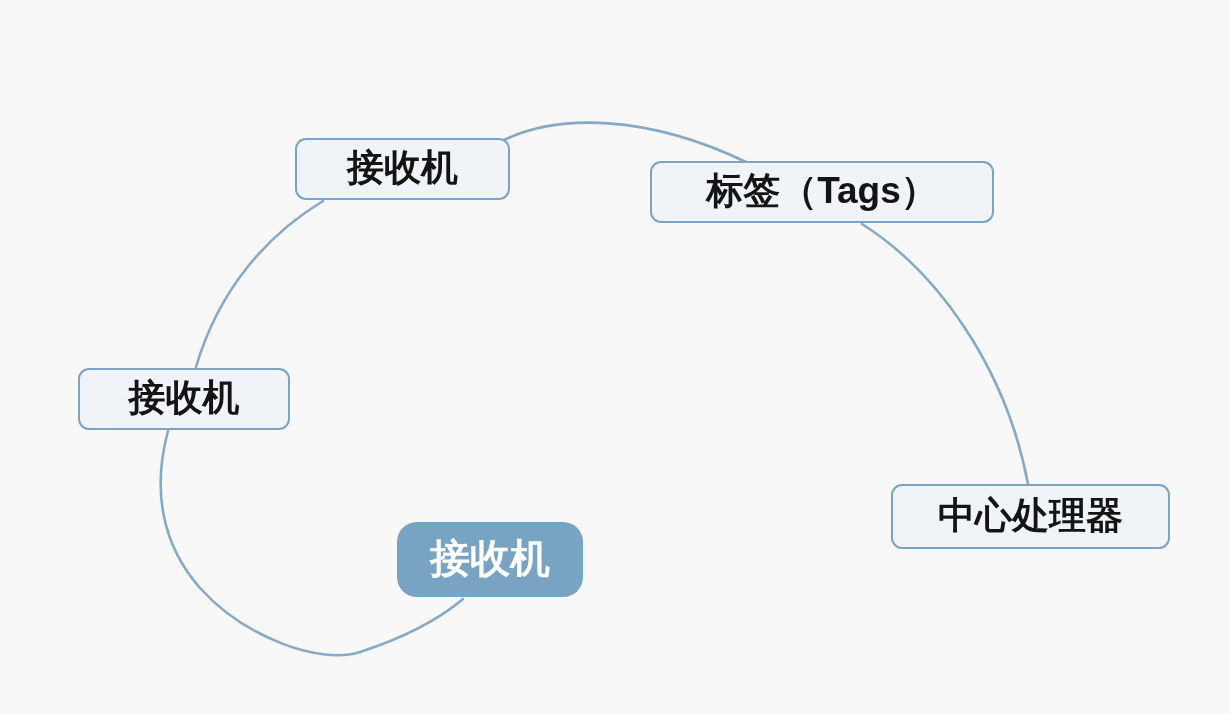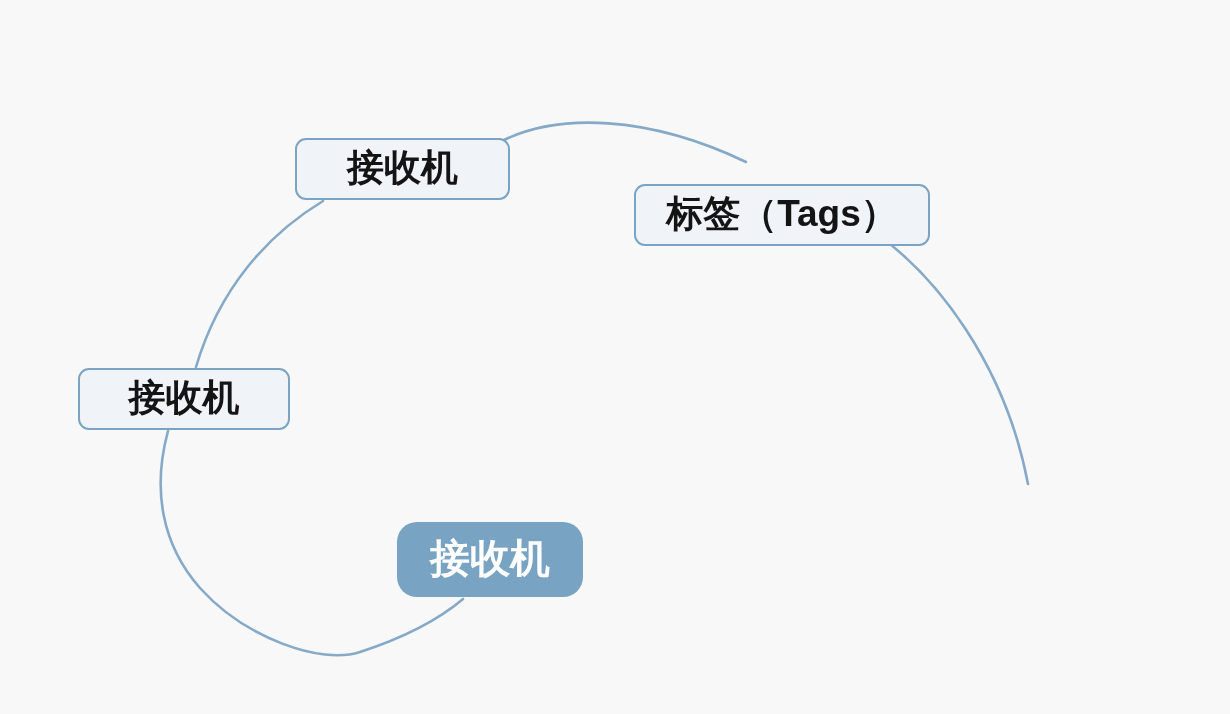"标签（Tags）" div.node { left: 634px -> 650px; margin-top: 23px -> none; width: 296px -> 344px }
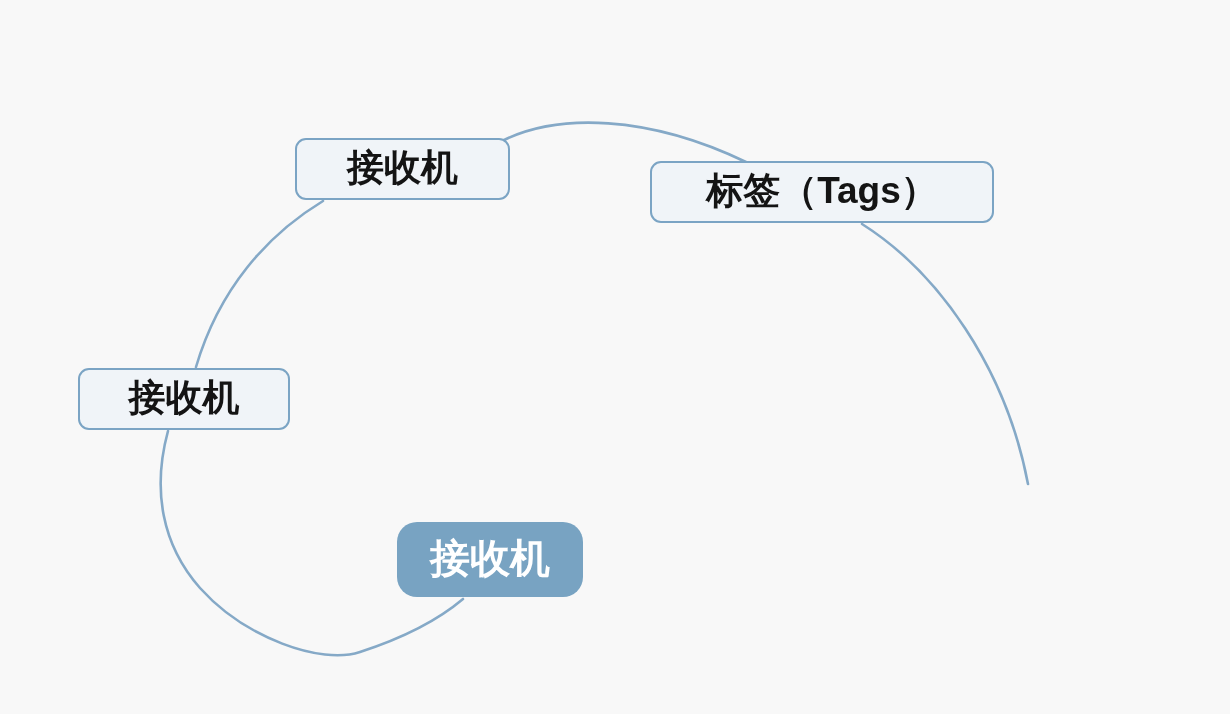"中心处理器" div.node { html: none -> <div> <span>中心处理器</span> </div> }
